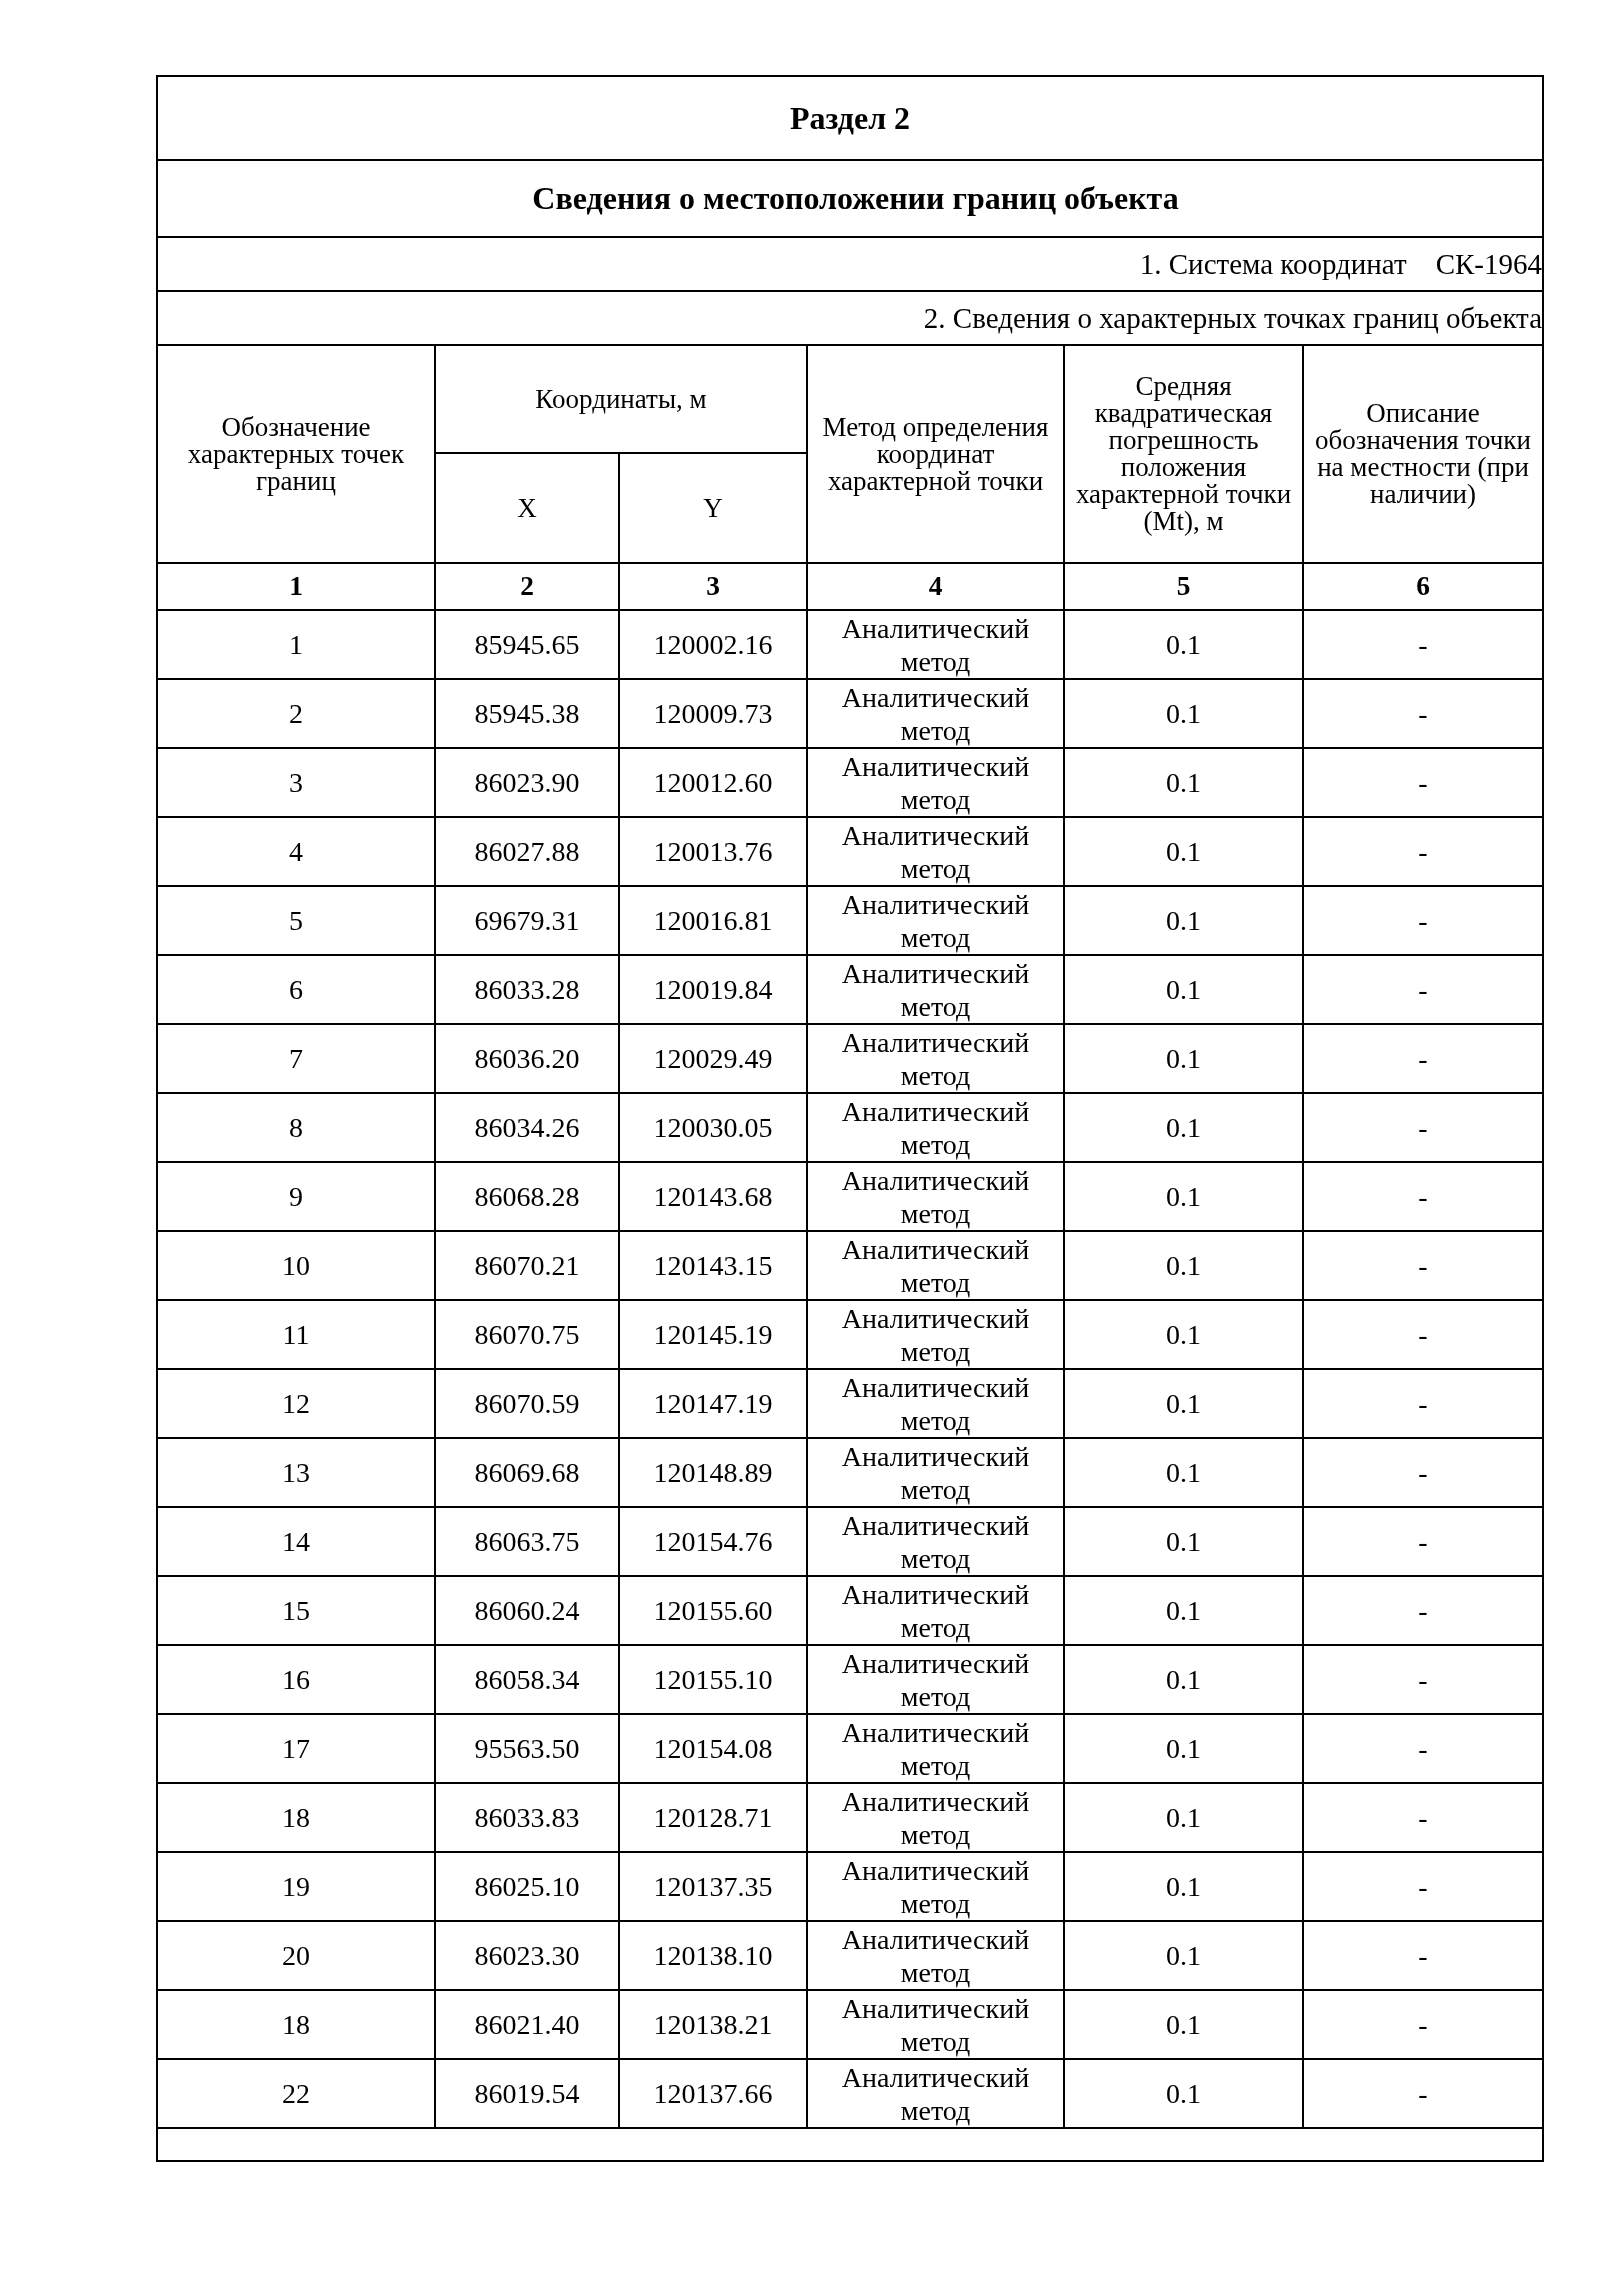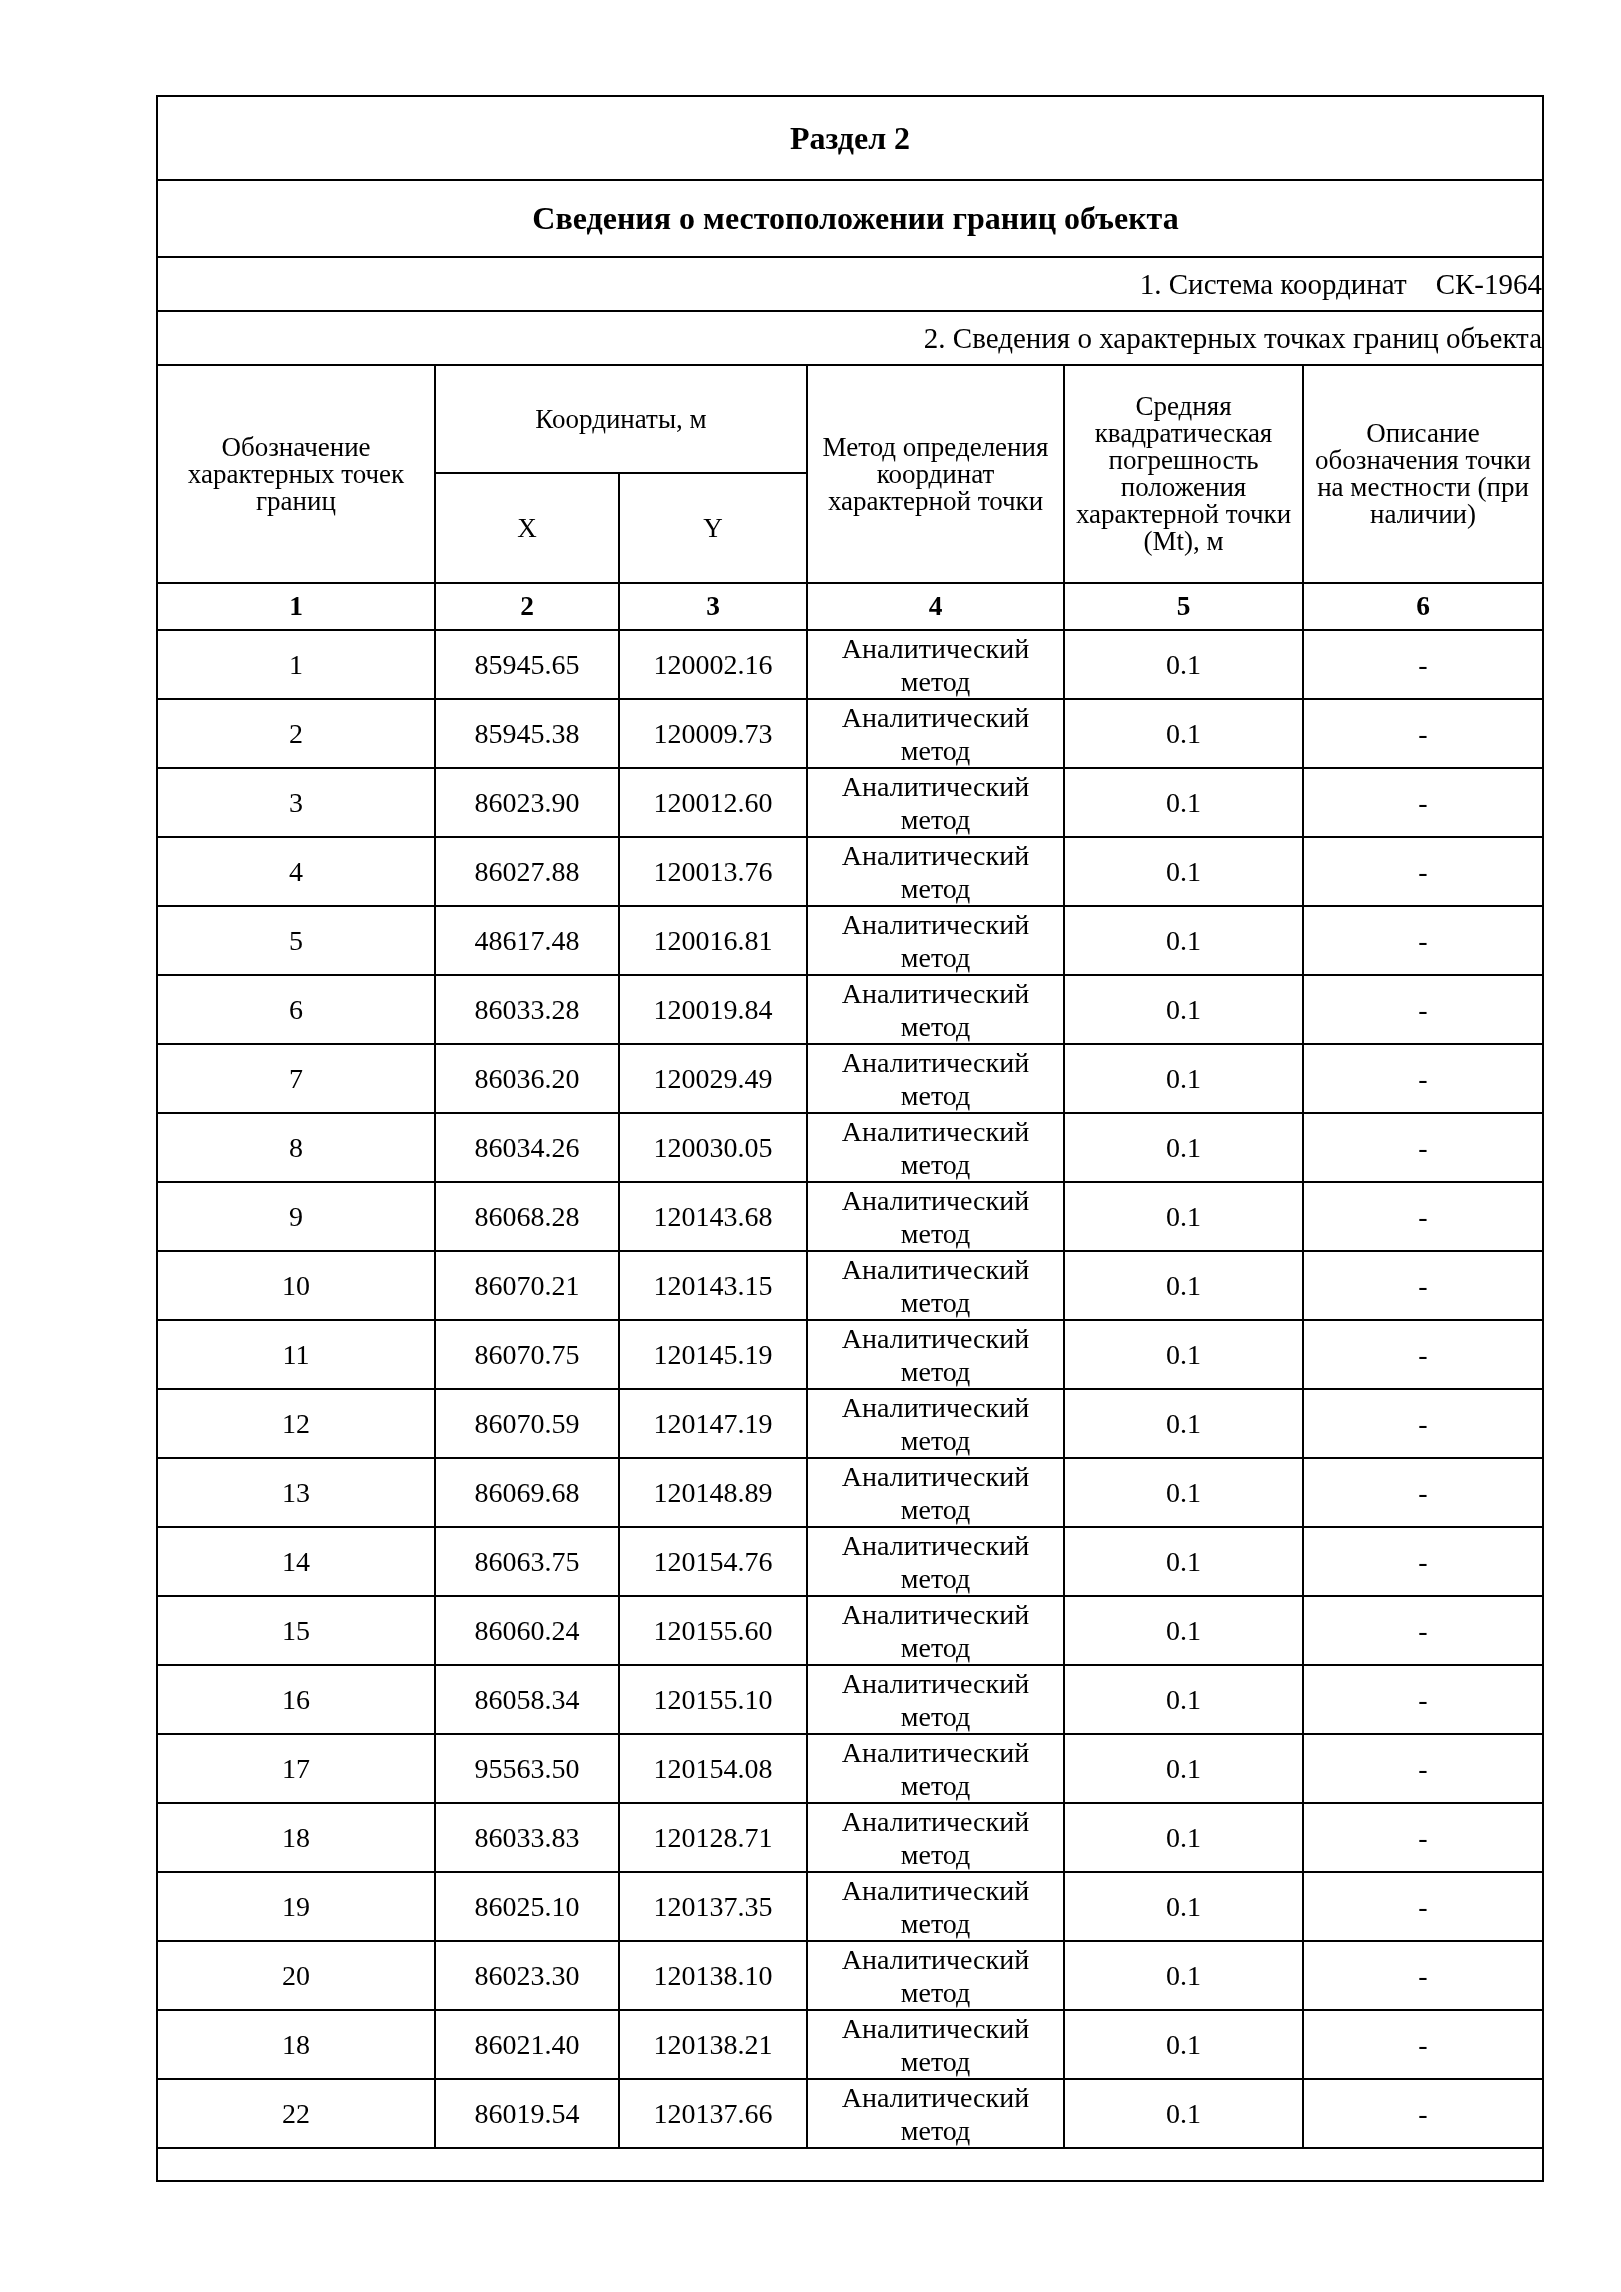"Раздел 2" table.doc { margin-top: 20px -> none }
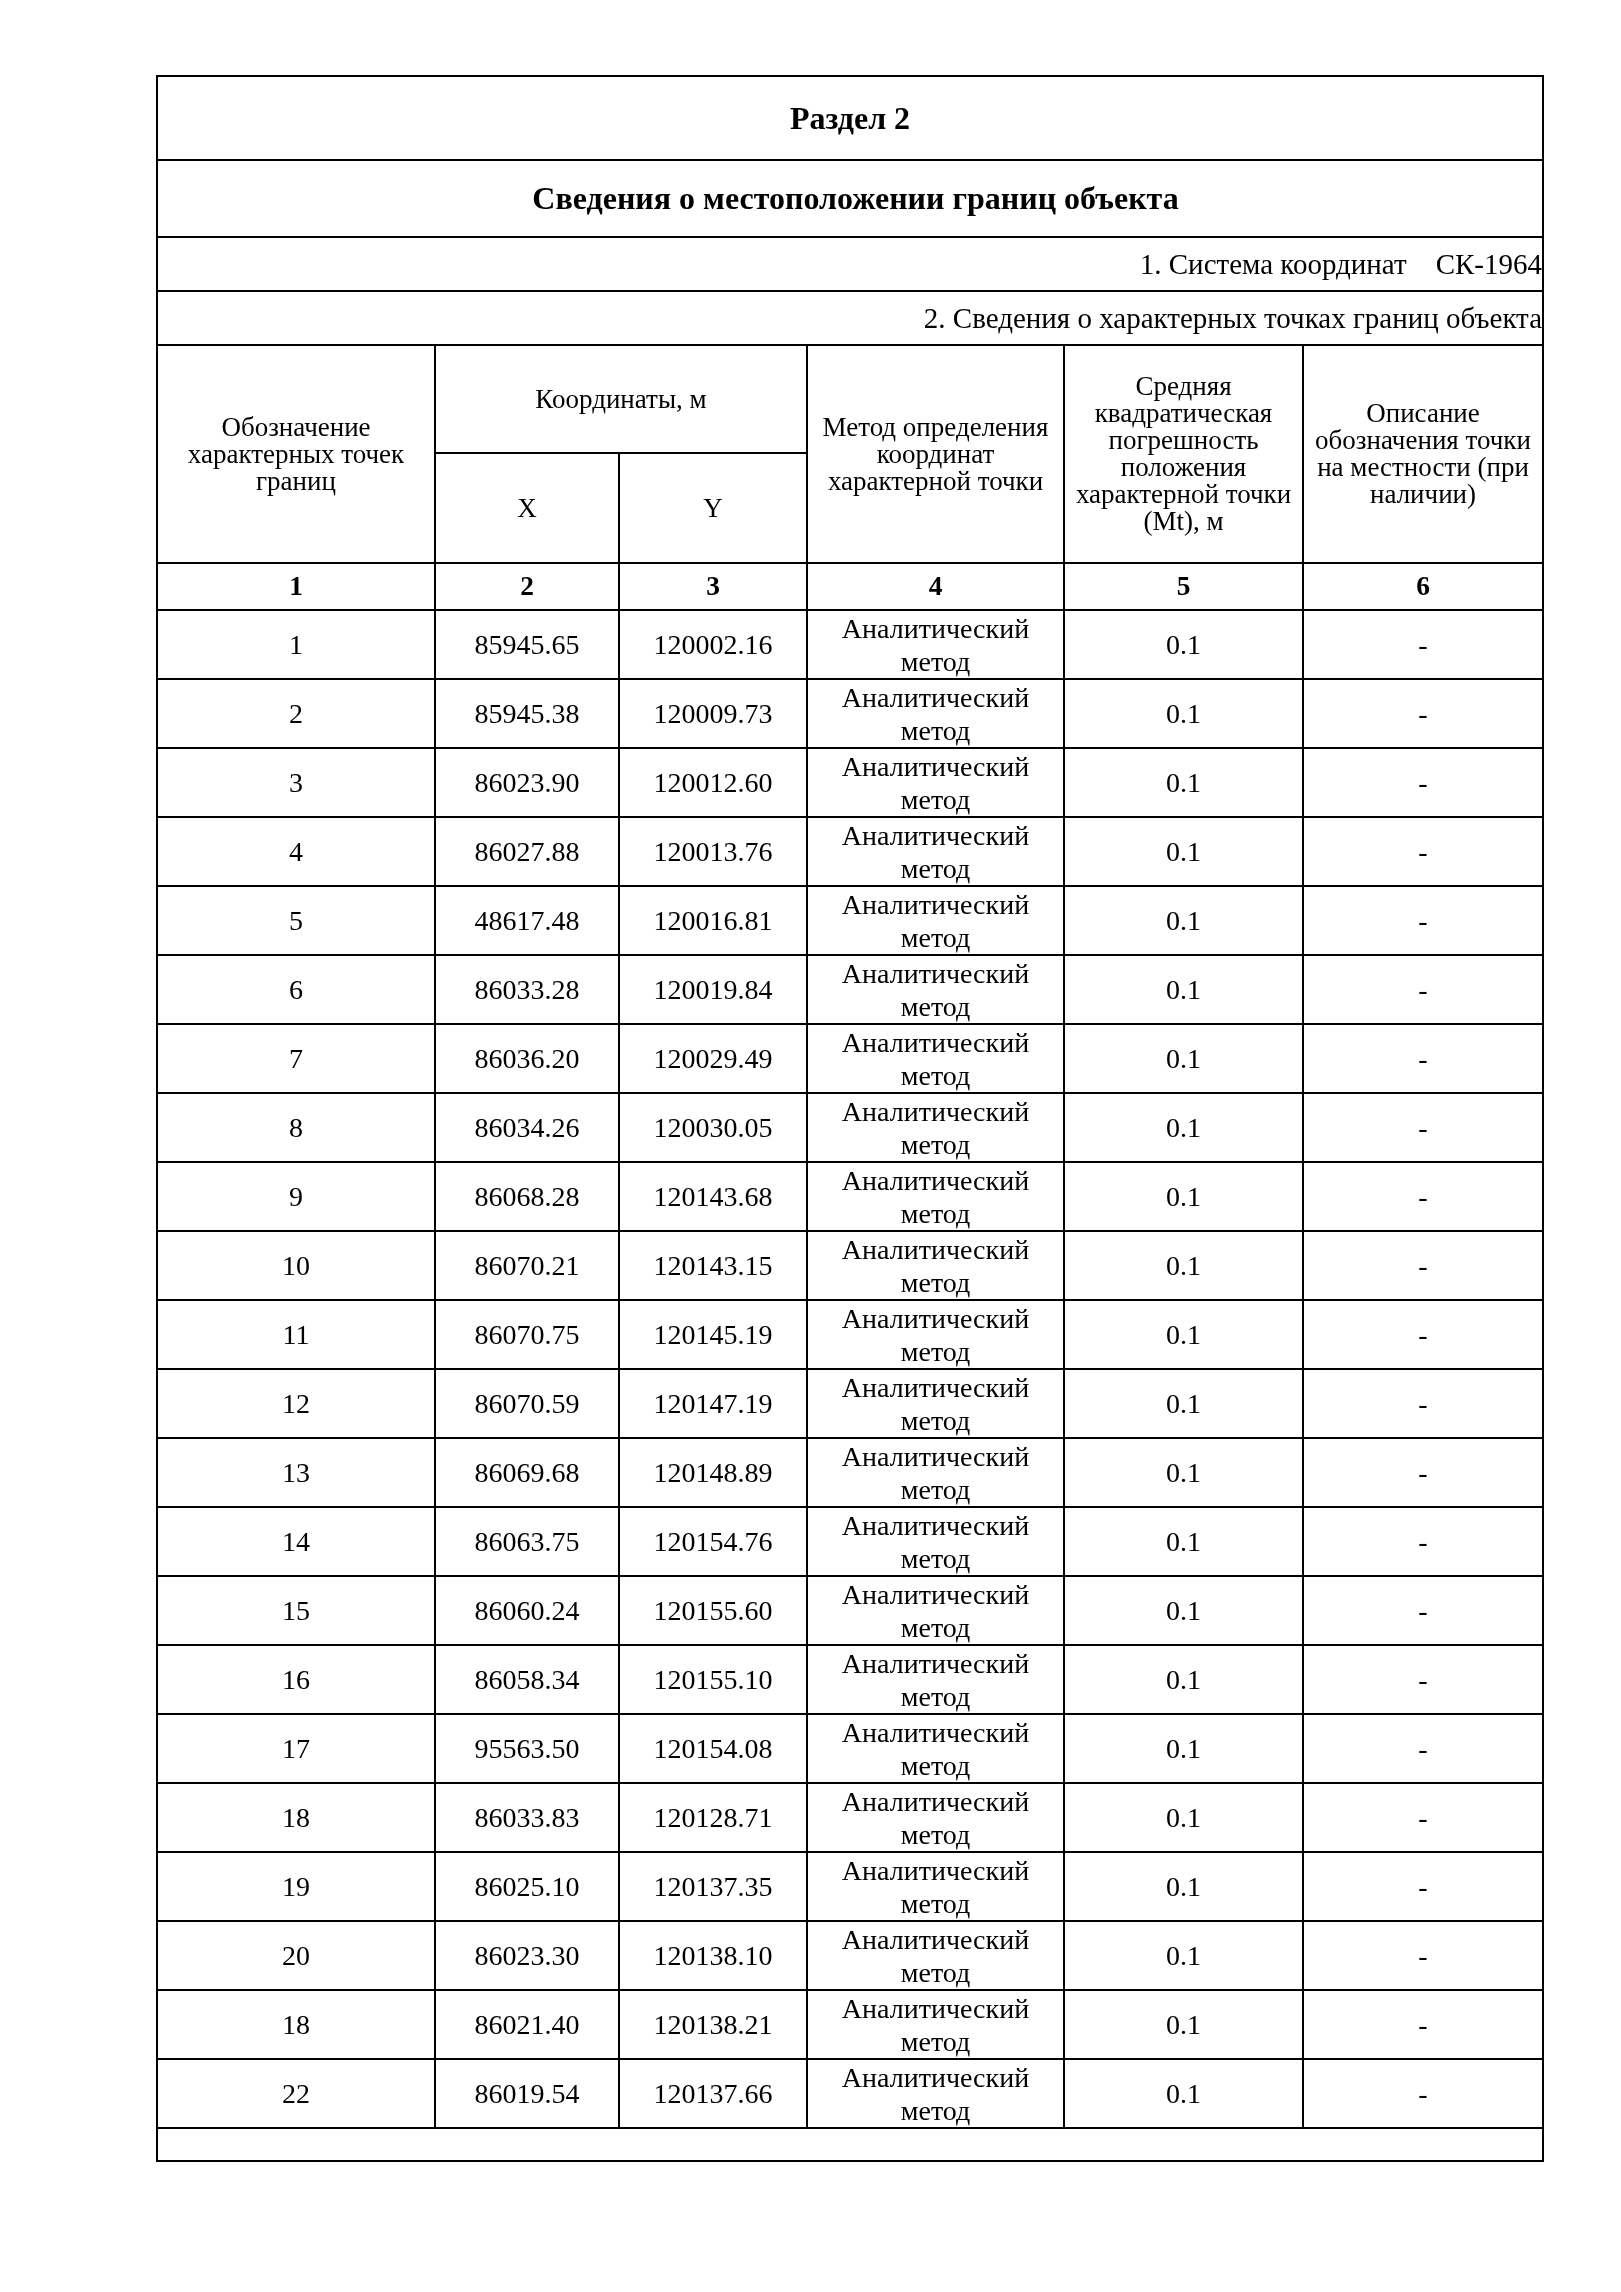"48617.48" td { text: 48617.48 -> 69679.31 }
